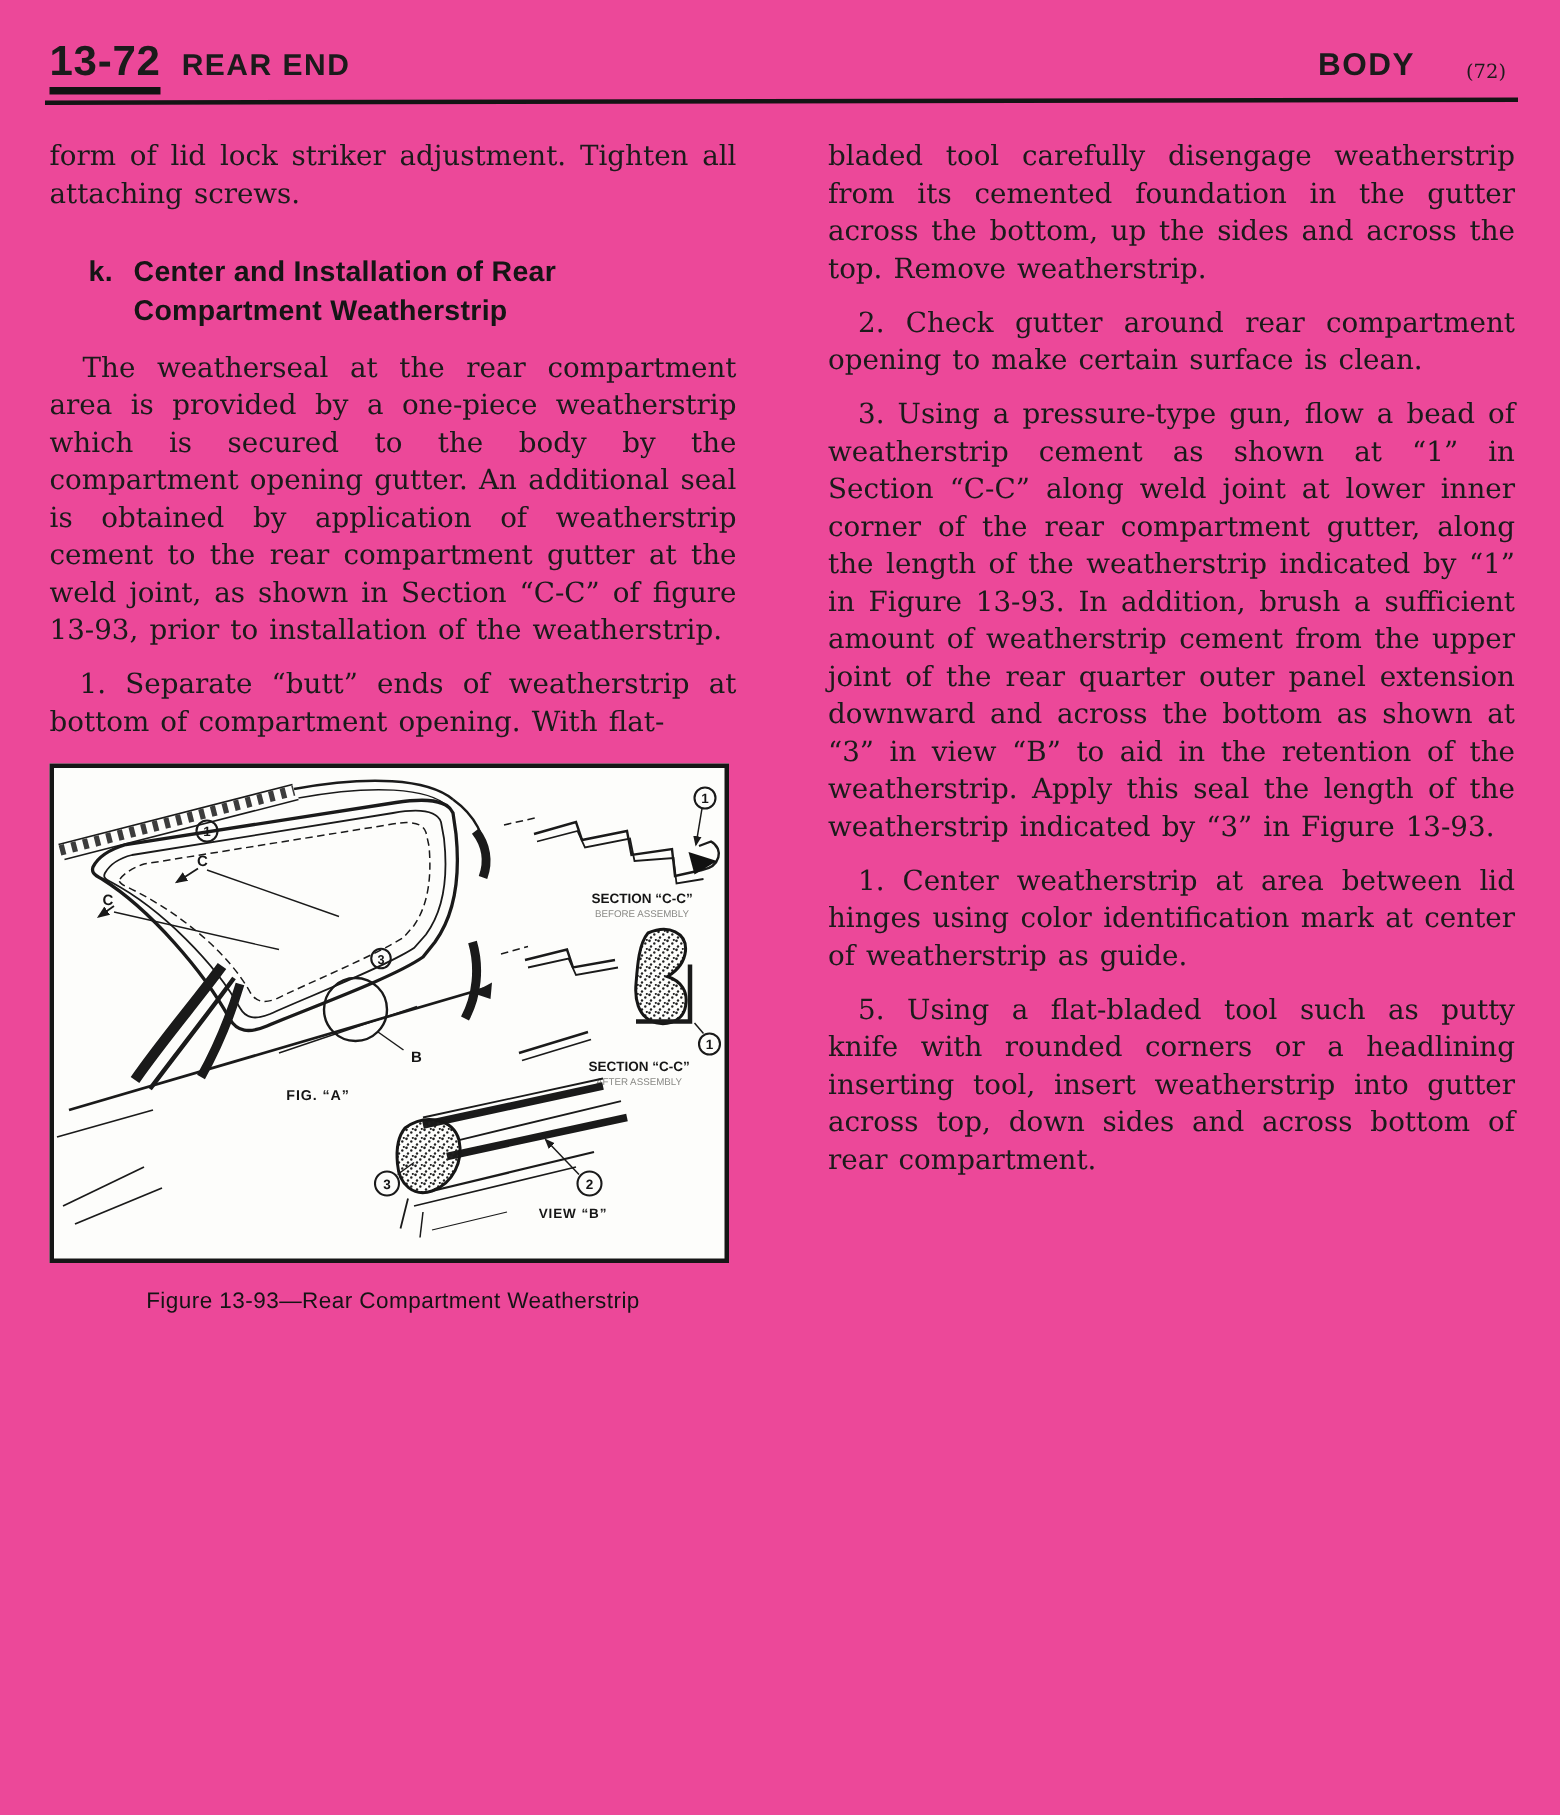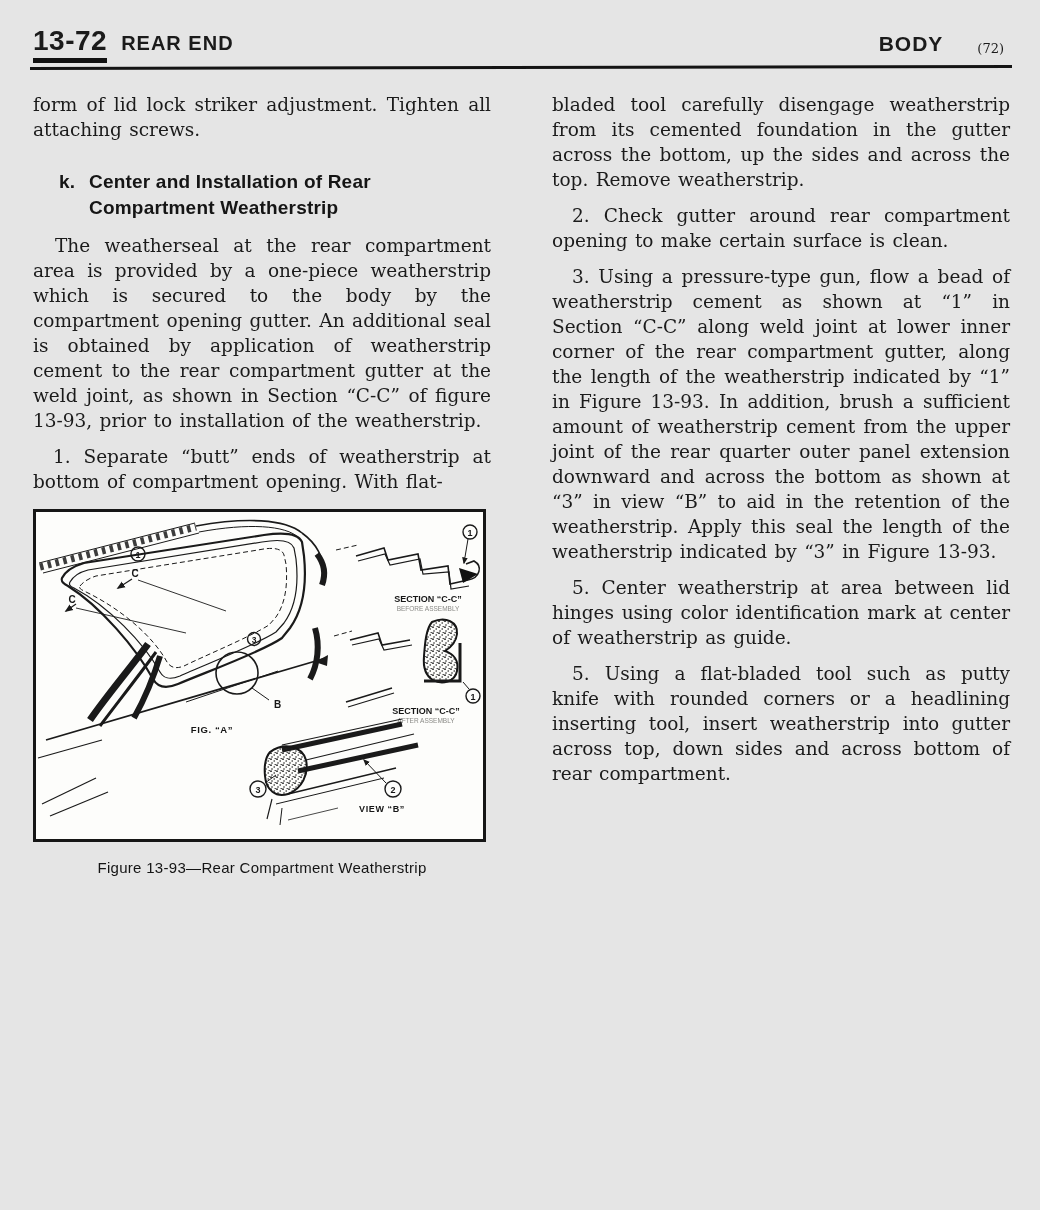"13-72" .page { background: #e5e5e5 -> #ec4899 }
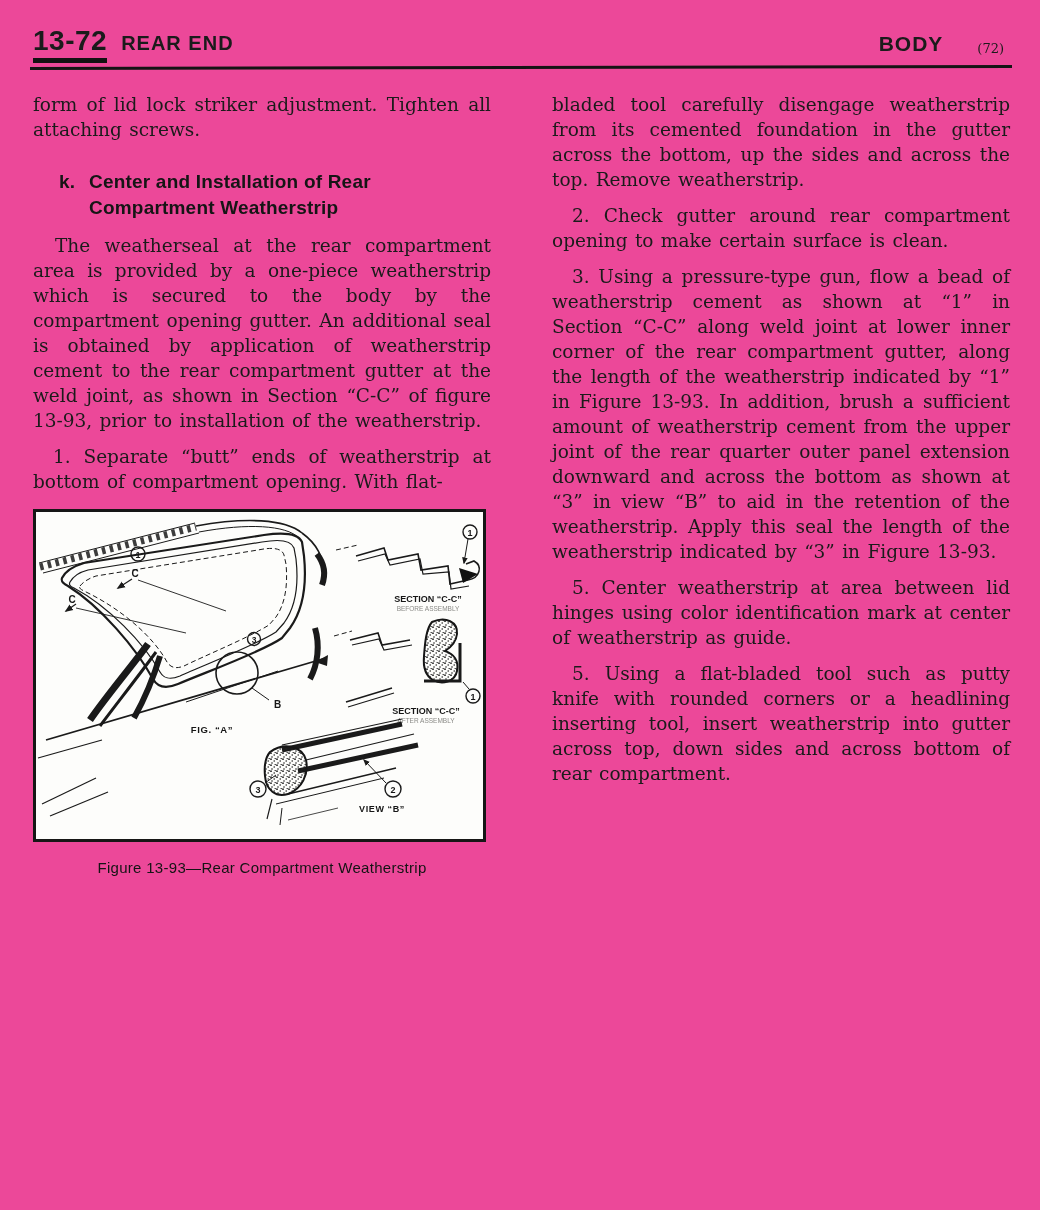"5. Center weatherstrip at area" p.para { text: 5 -> 1 }
